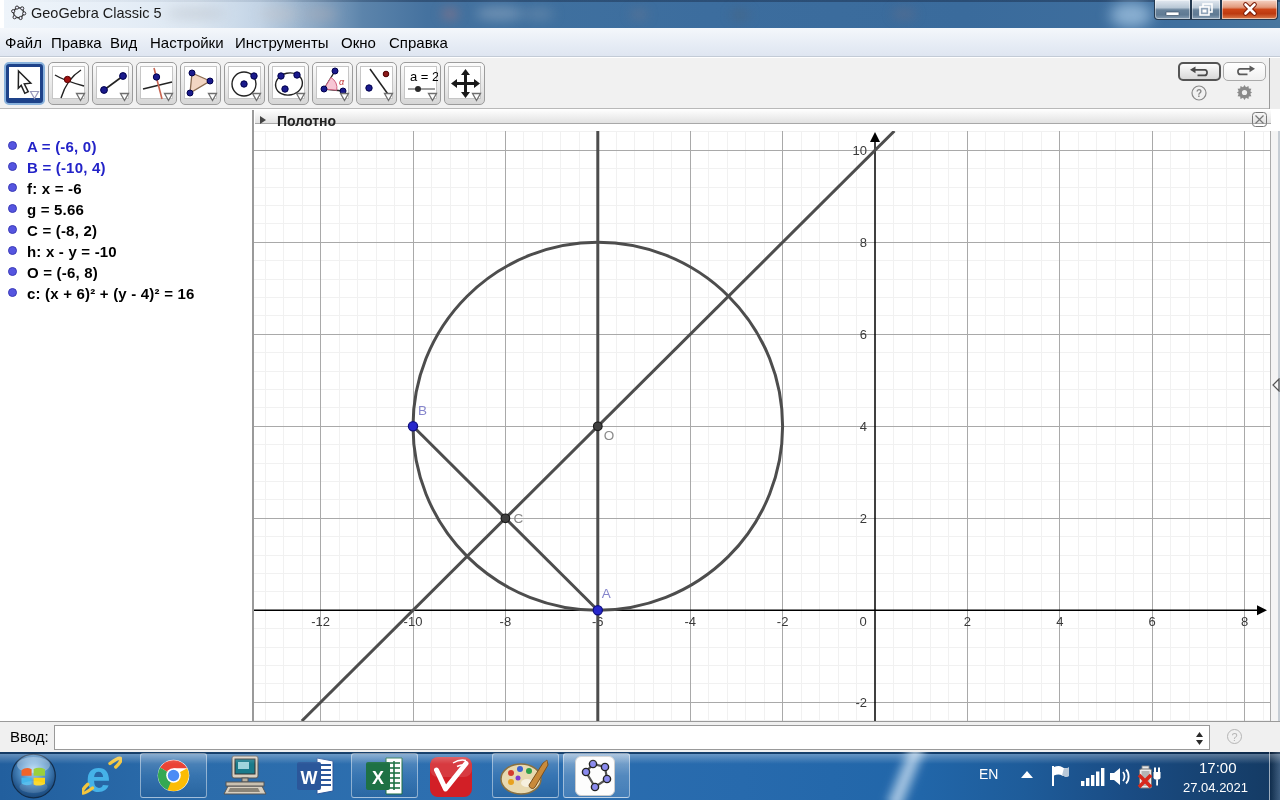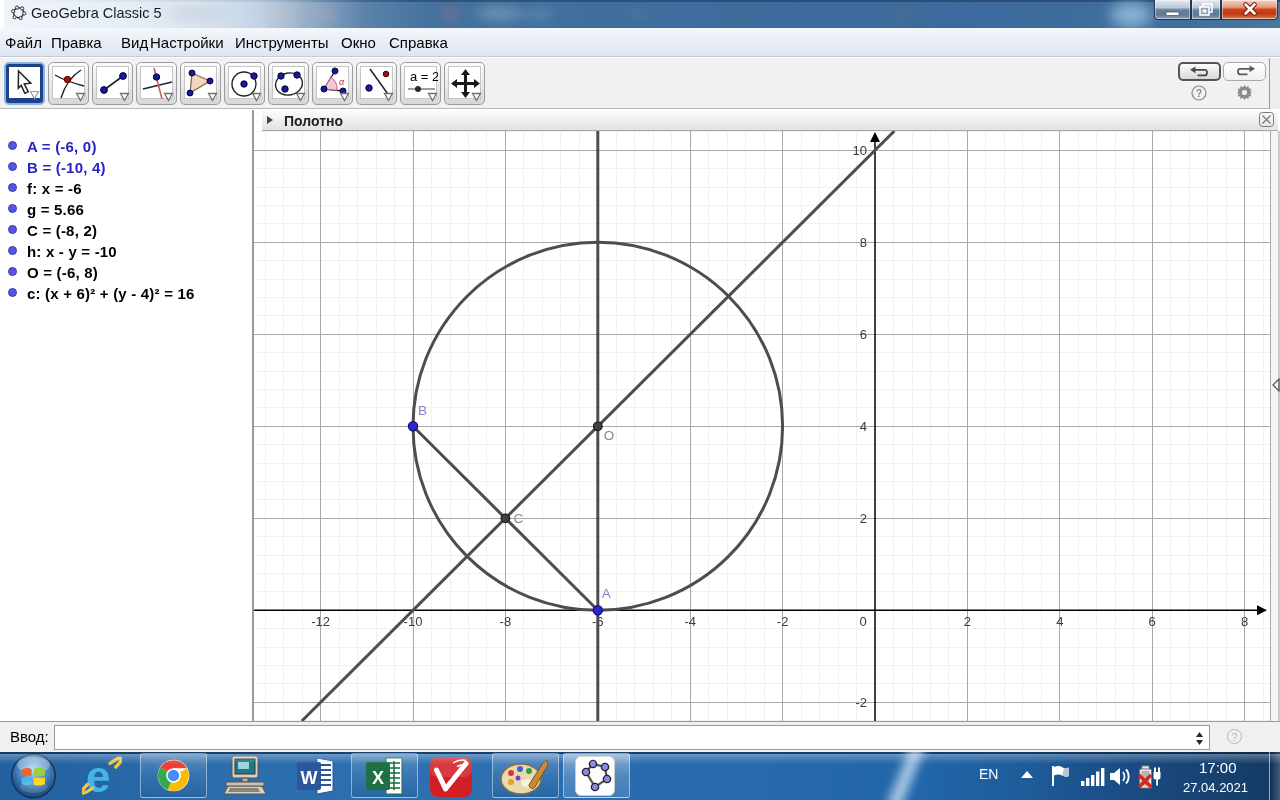"Вид" span.mi { left: 121px -> 110px }
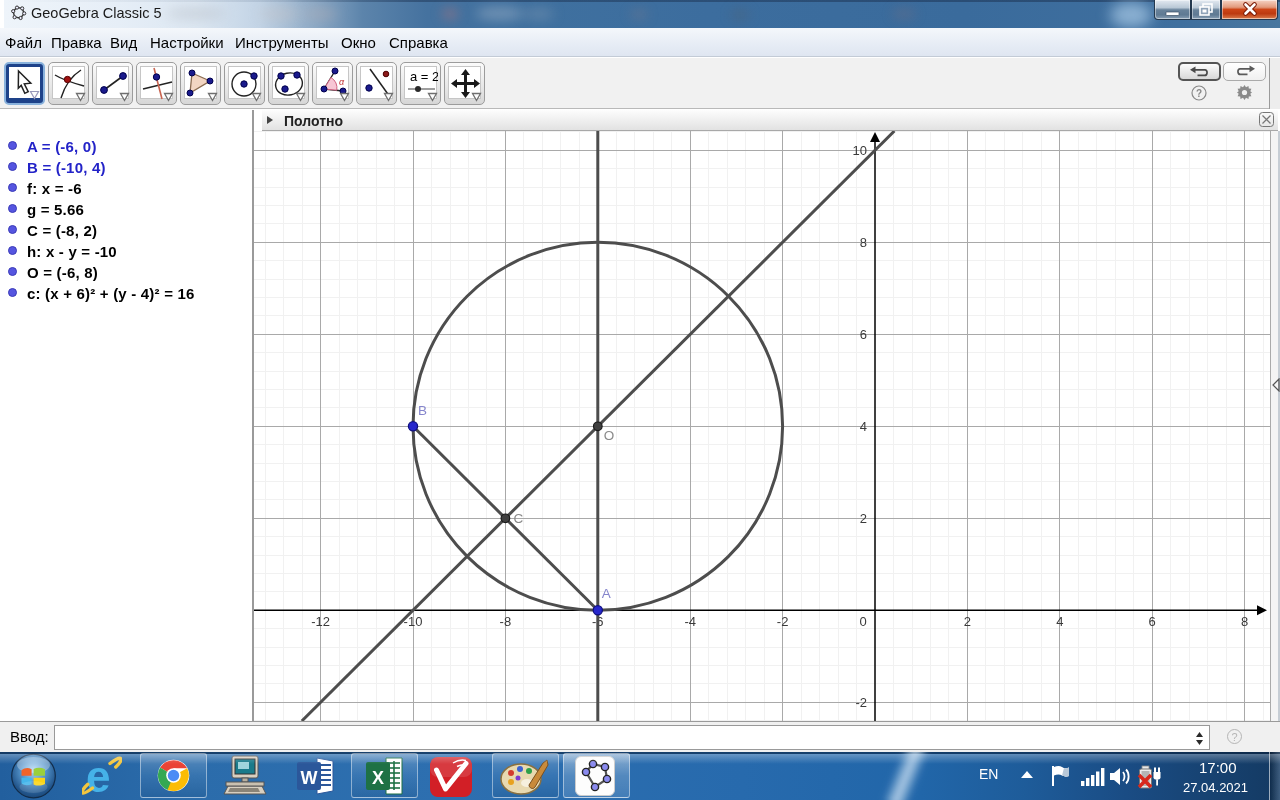"Полотно" #hdr-right { height: 21px -> 14px; left: 262px -> 255px }
